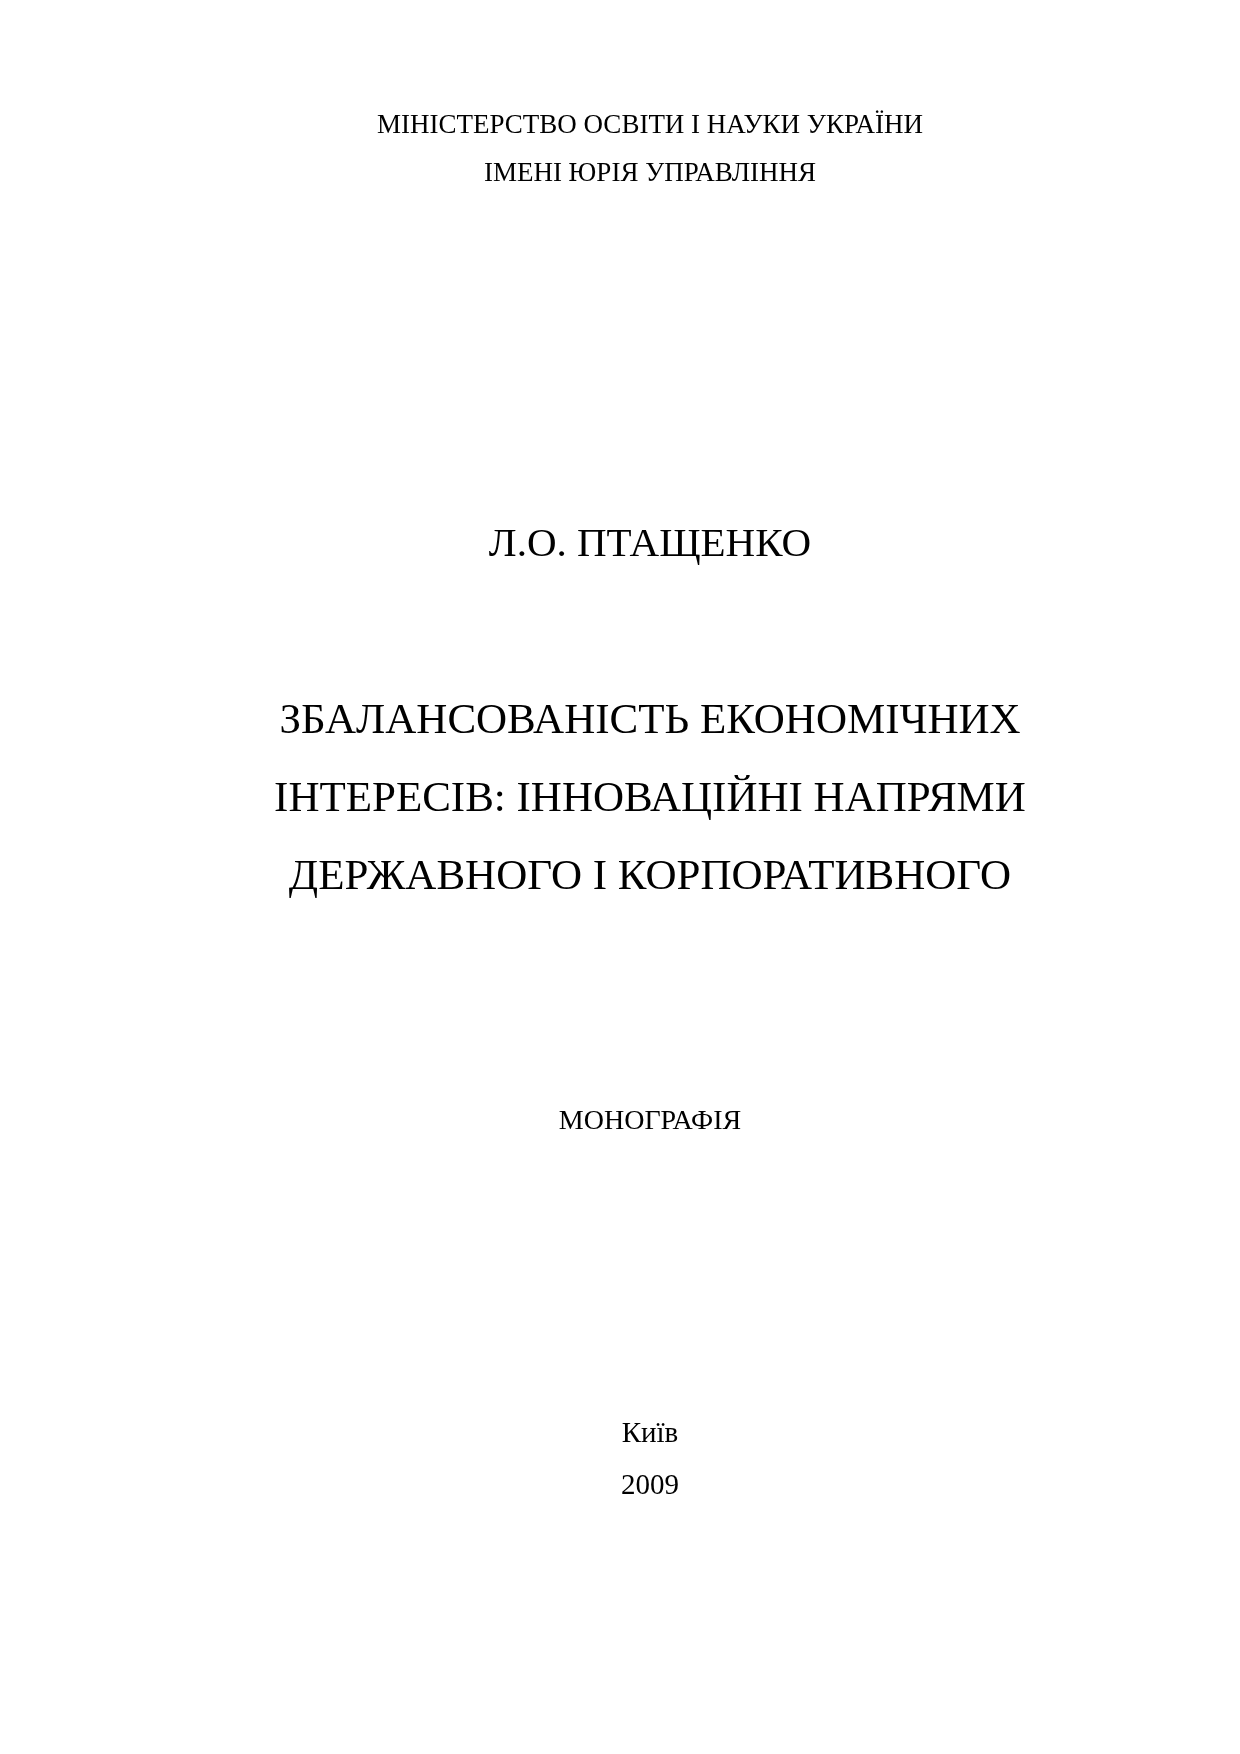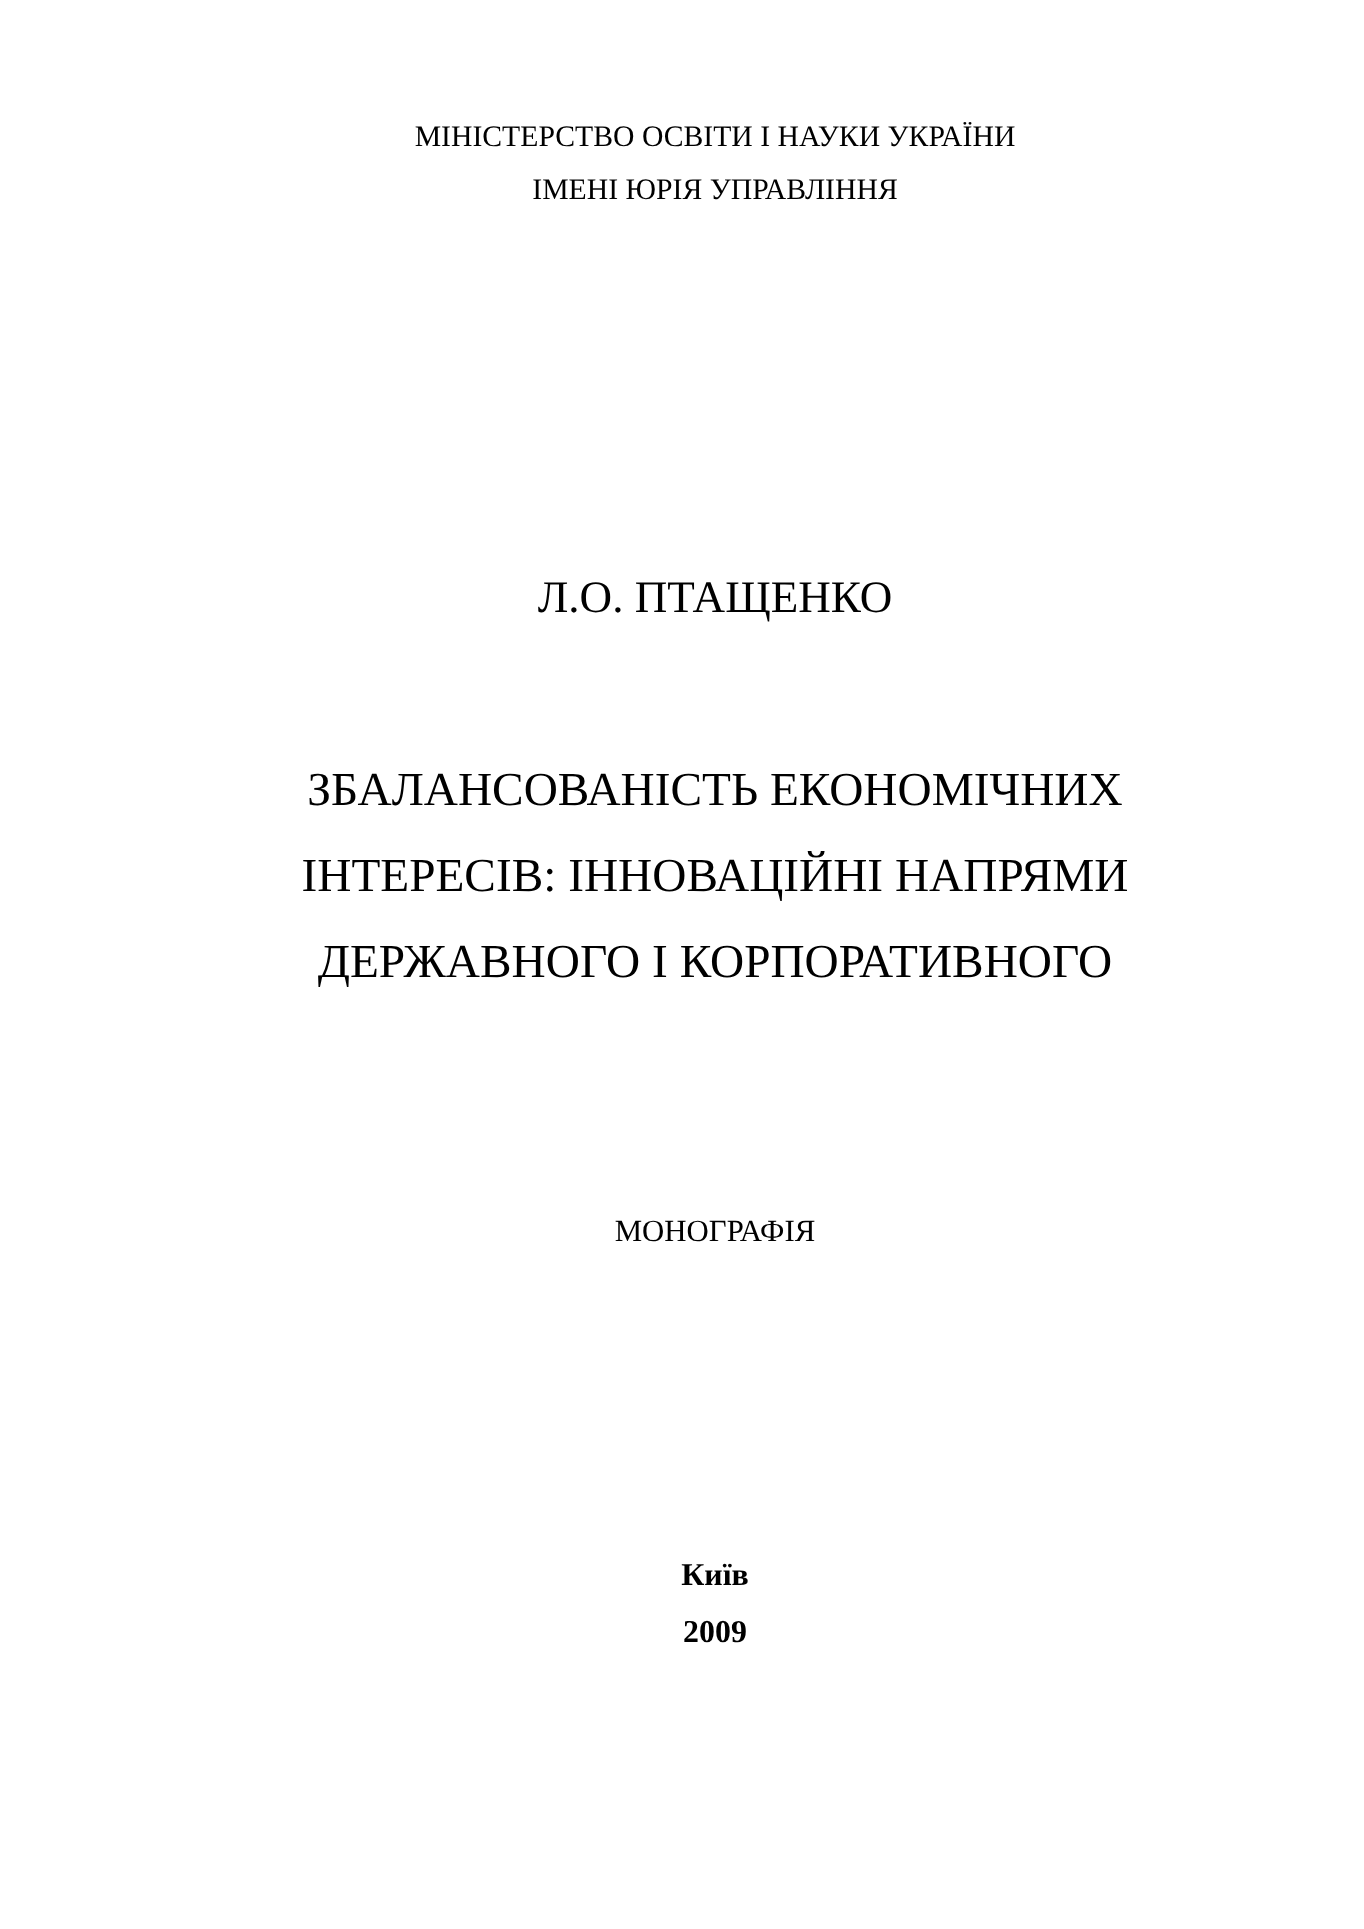"Київ" .imprint-block { font-weight: 700 -> 400 }
